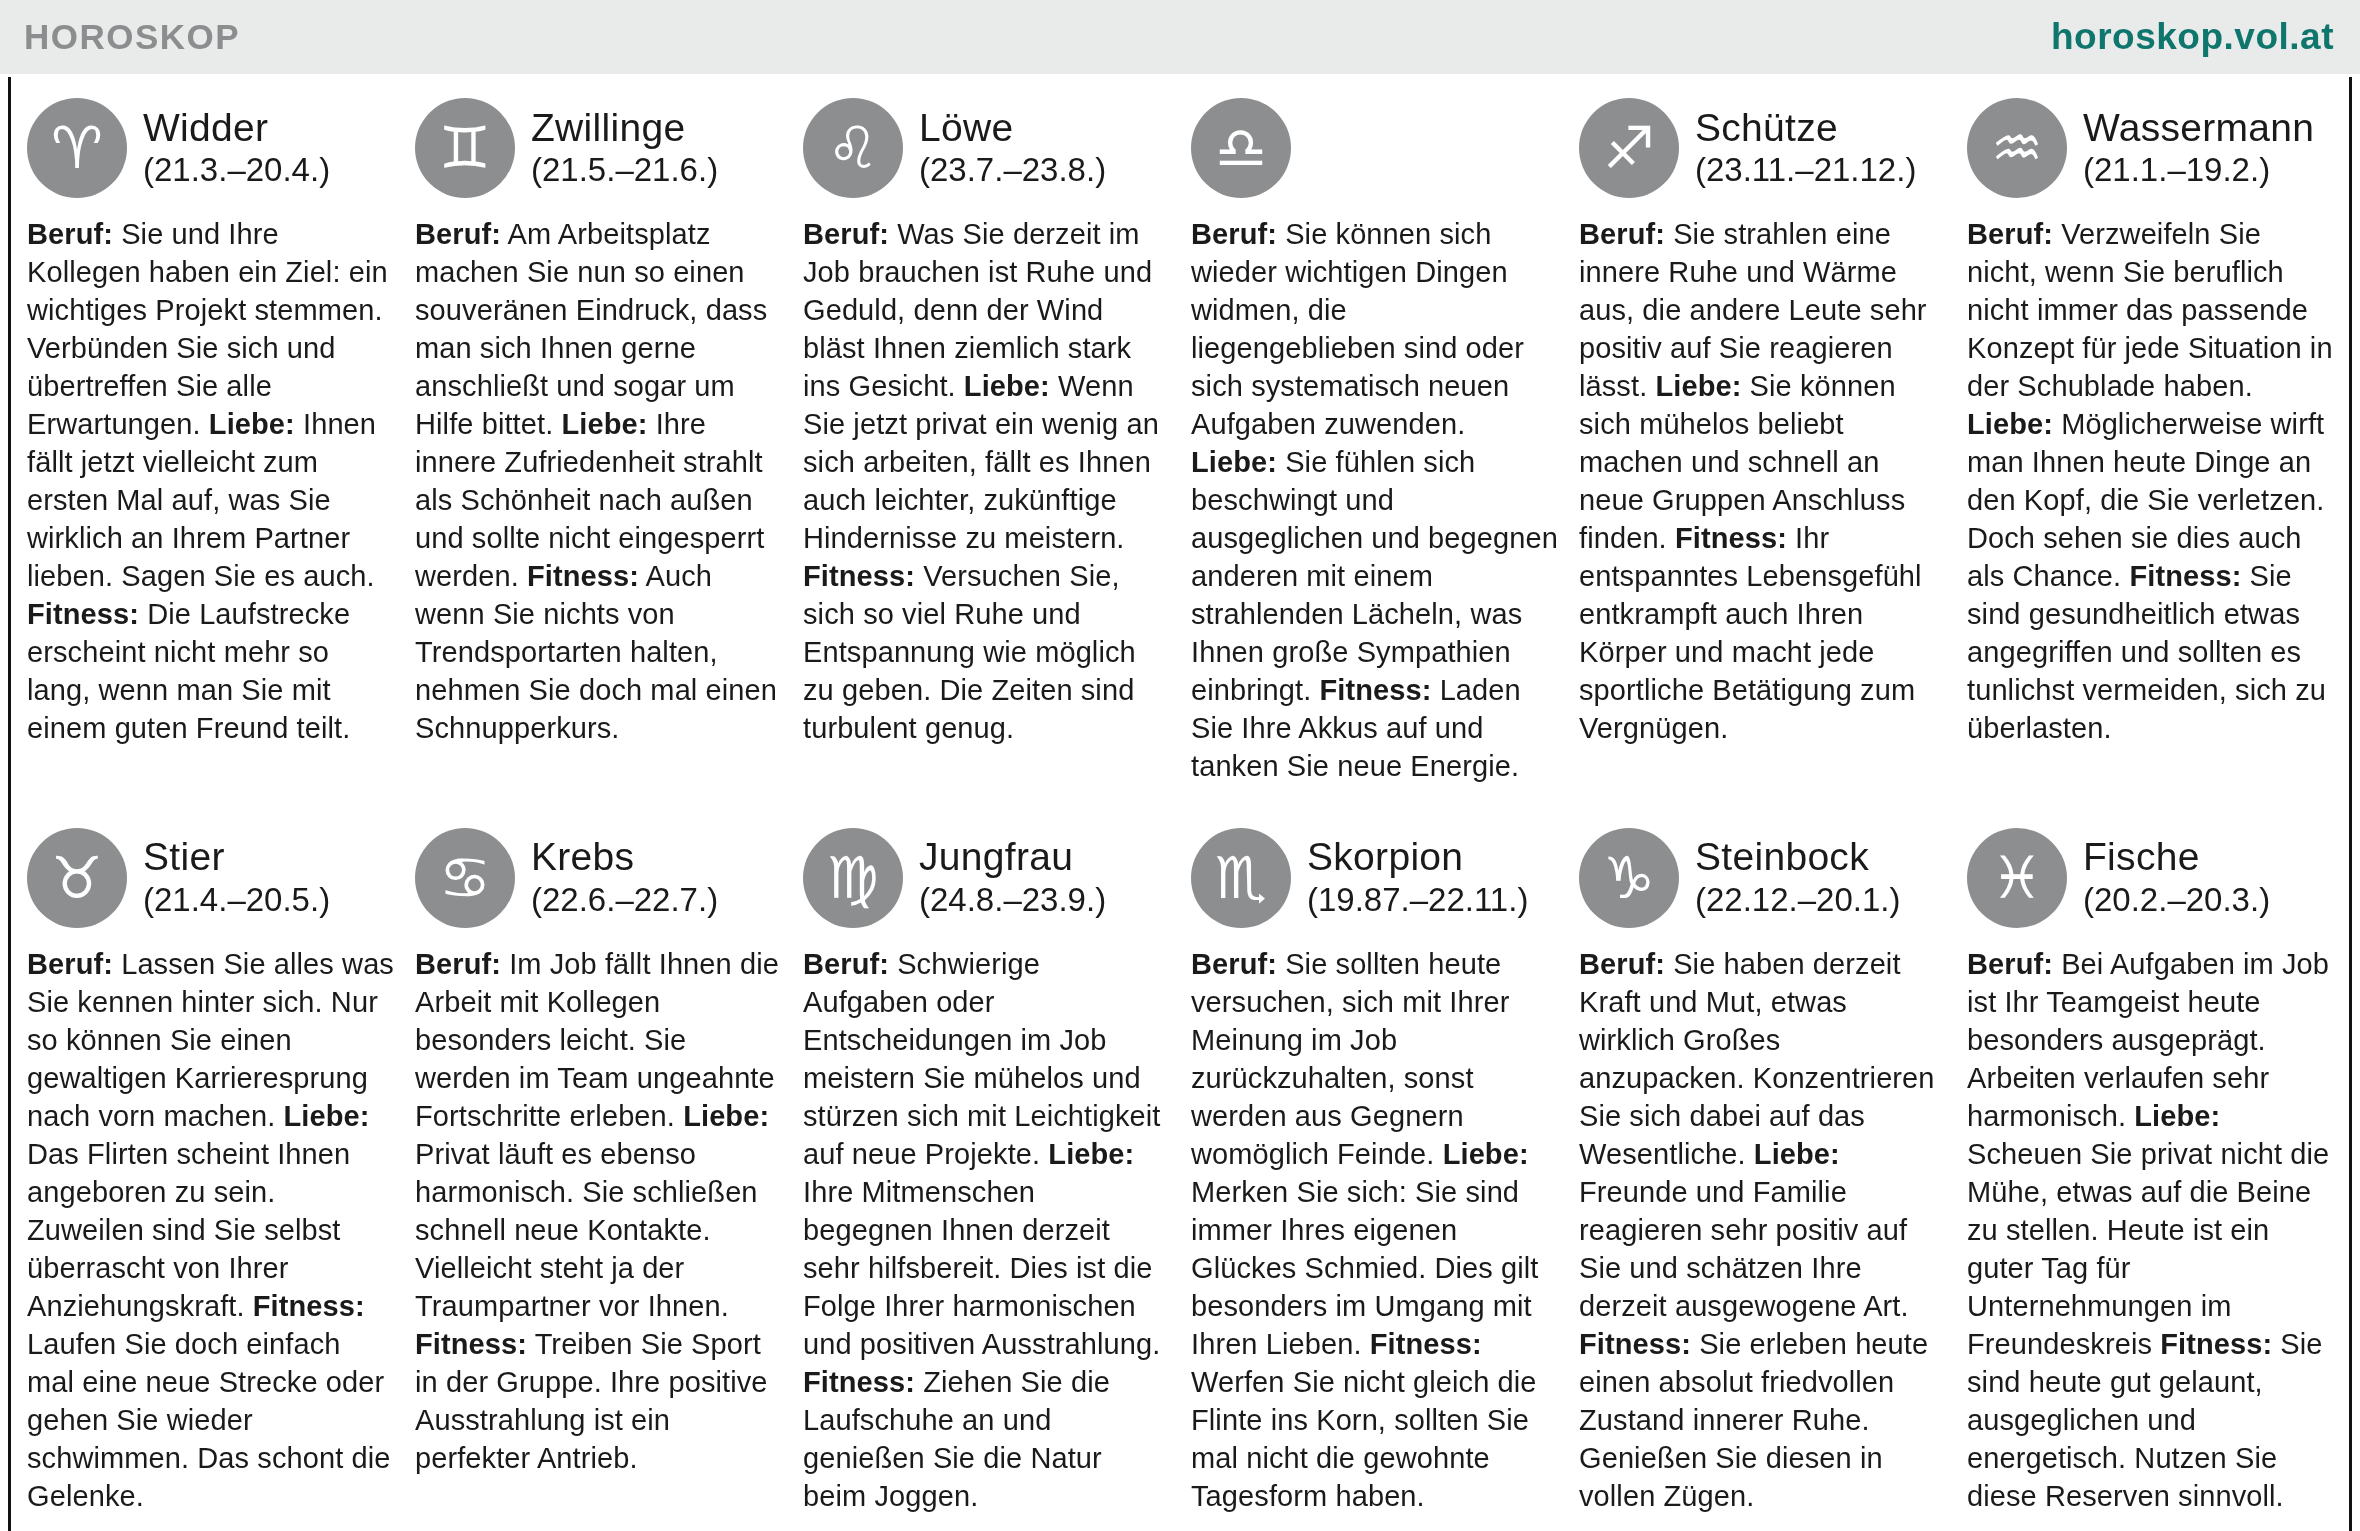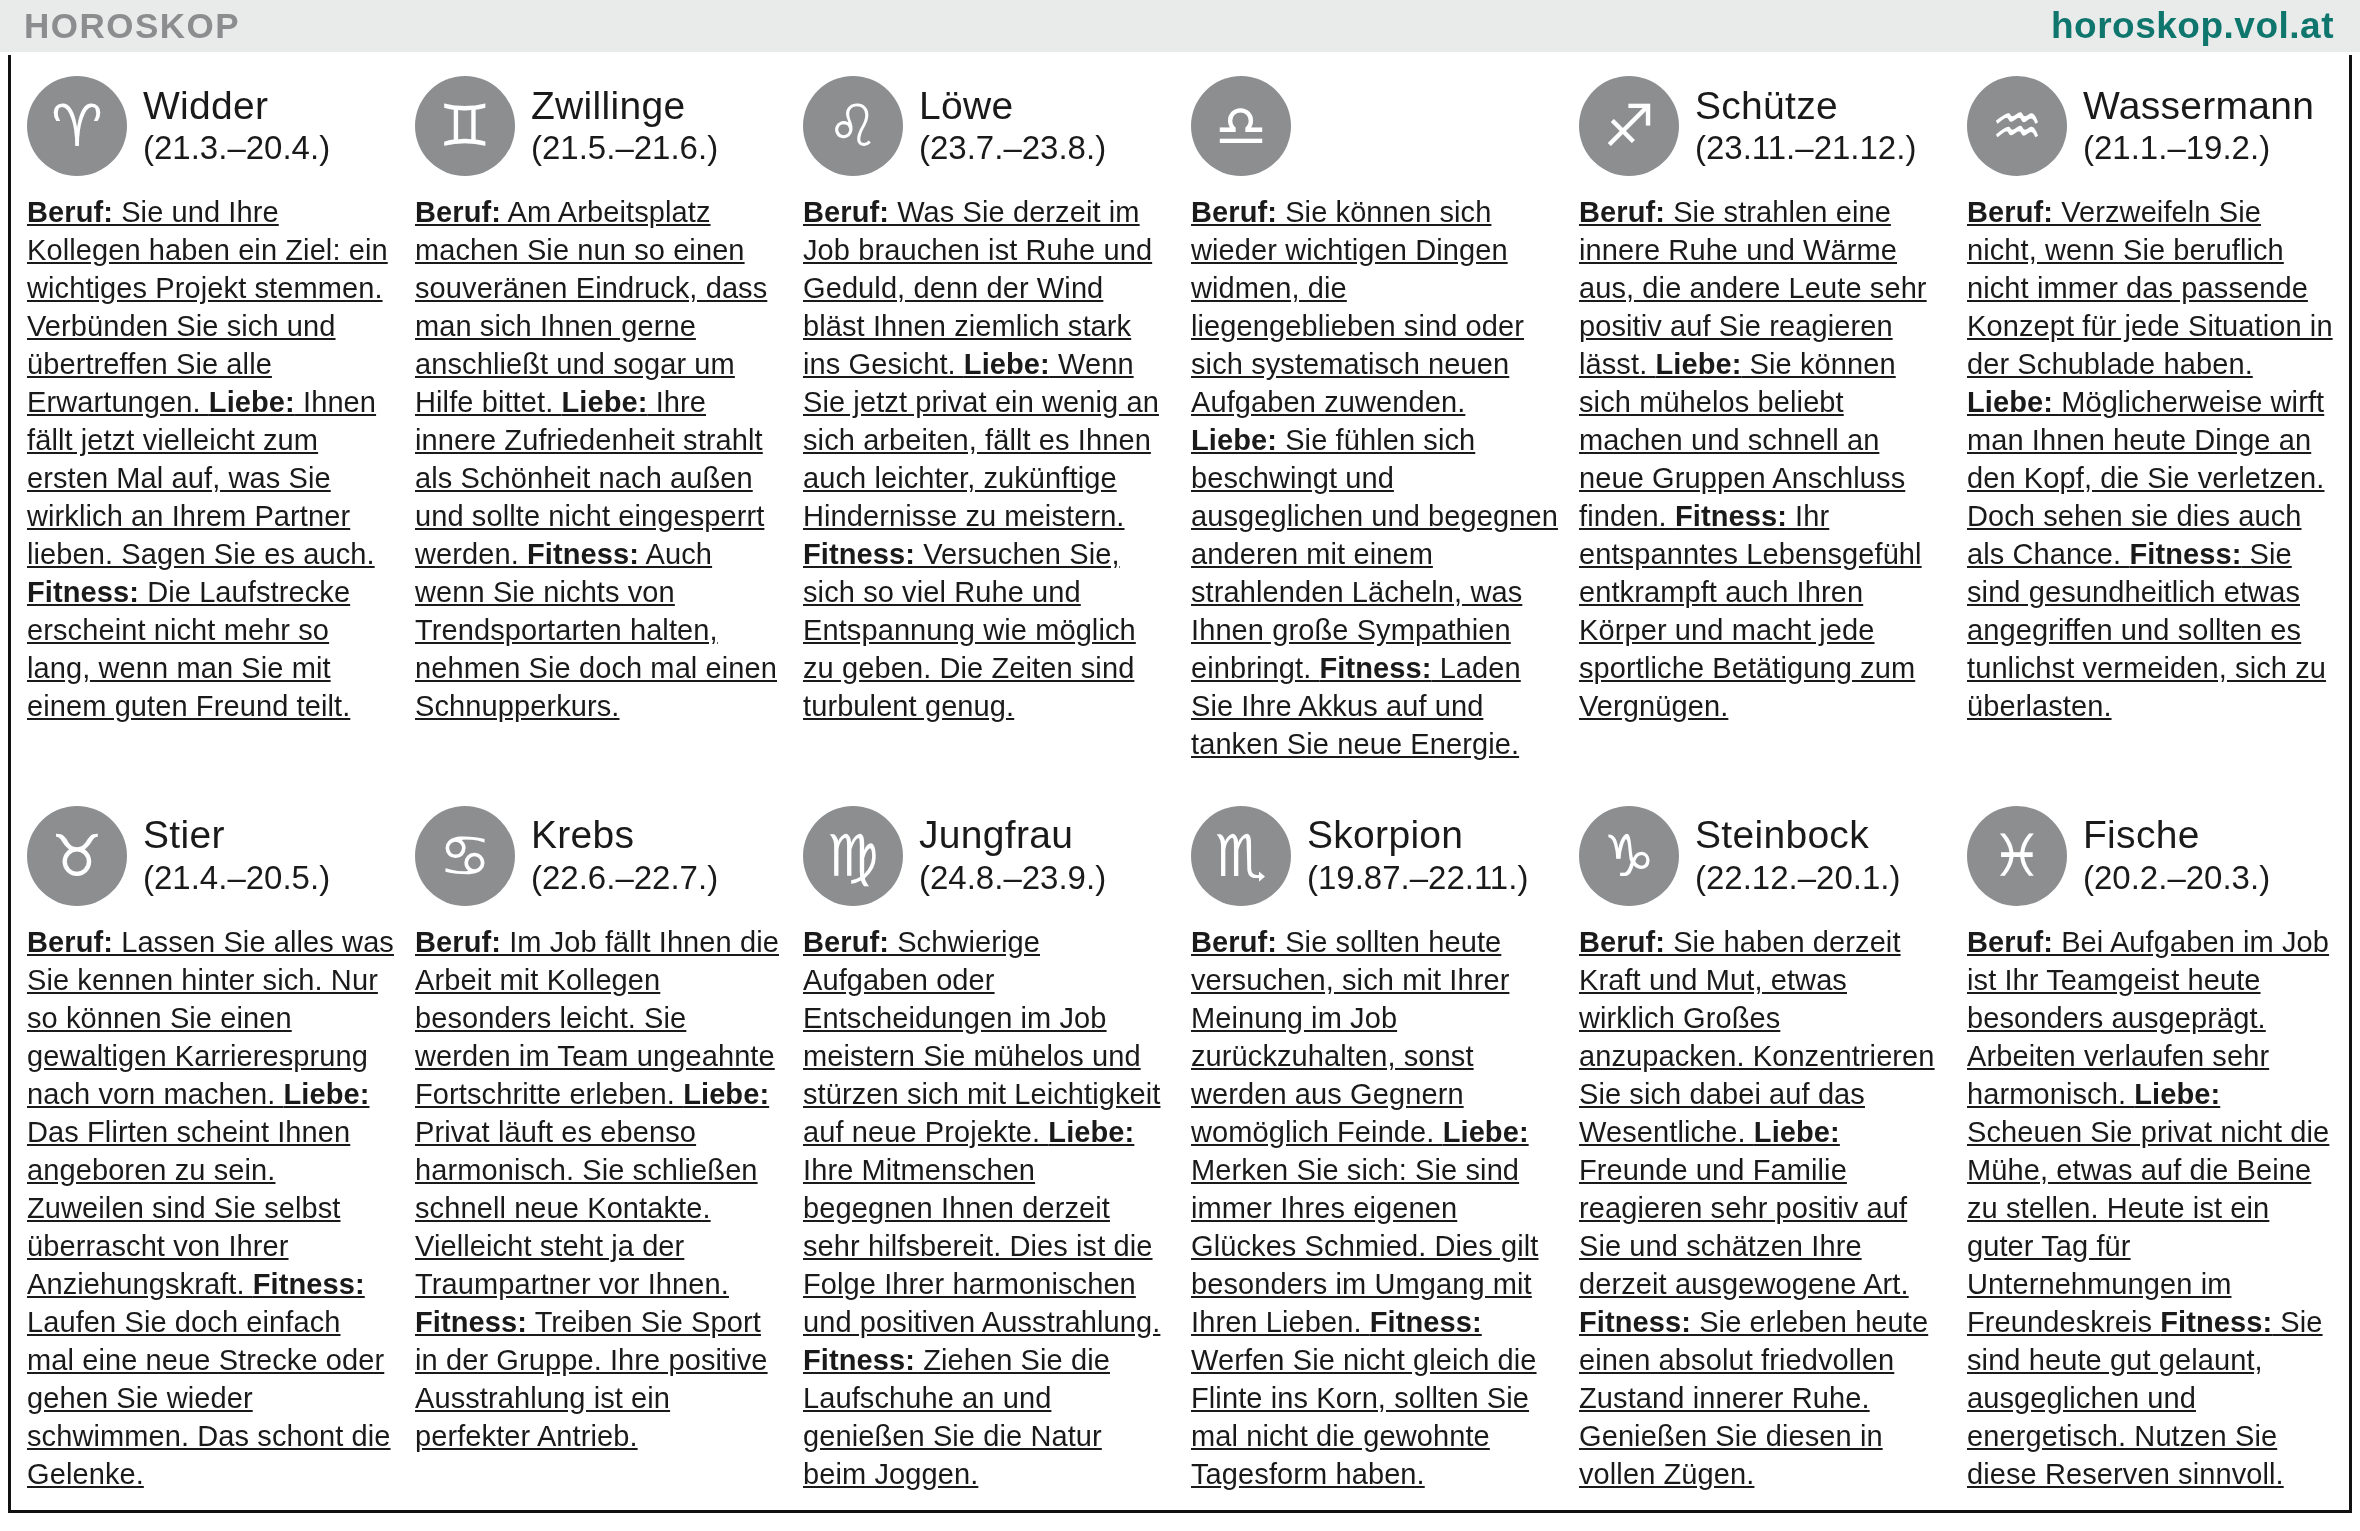"HOROSKOP" .page-header { height: 52px -> 74px }
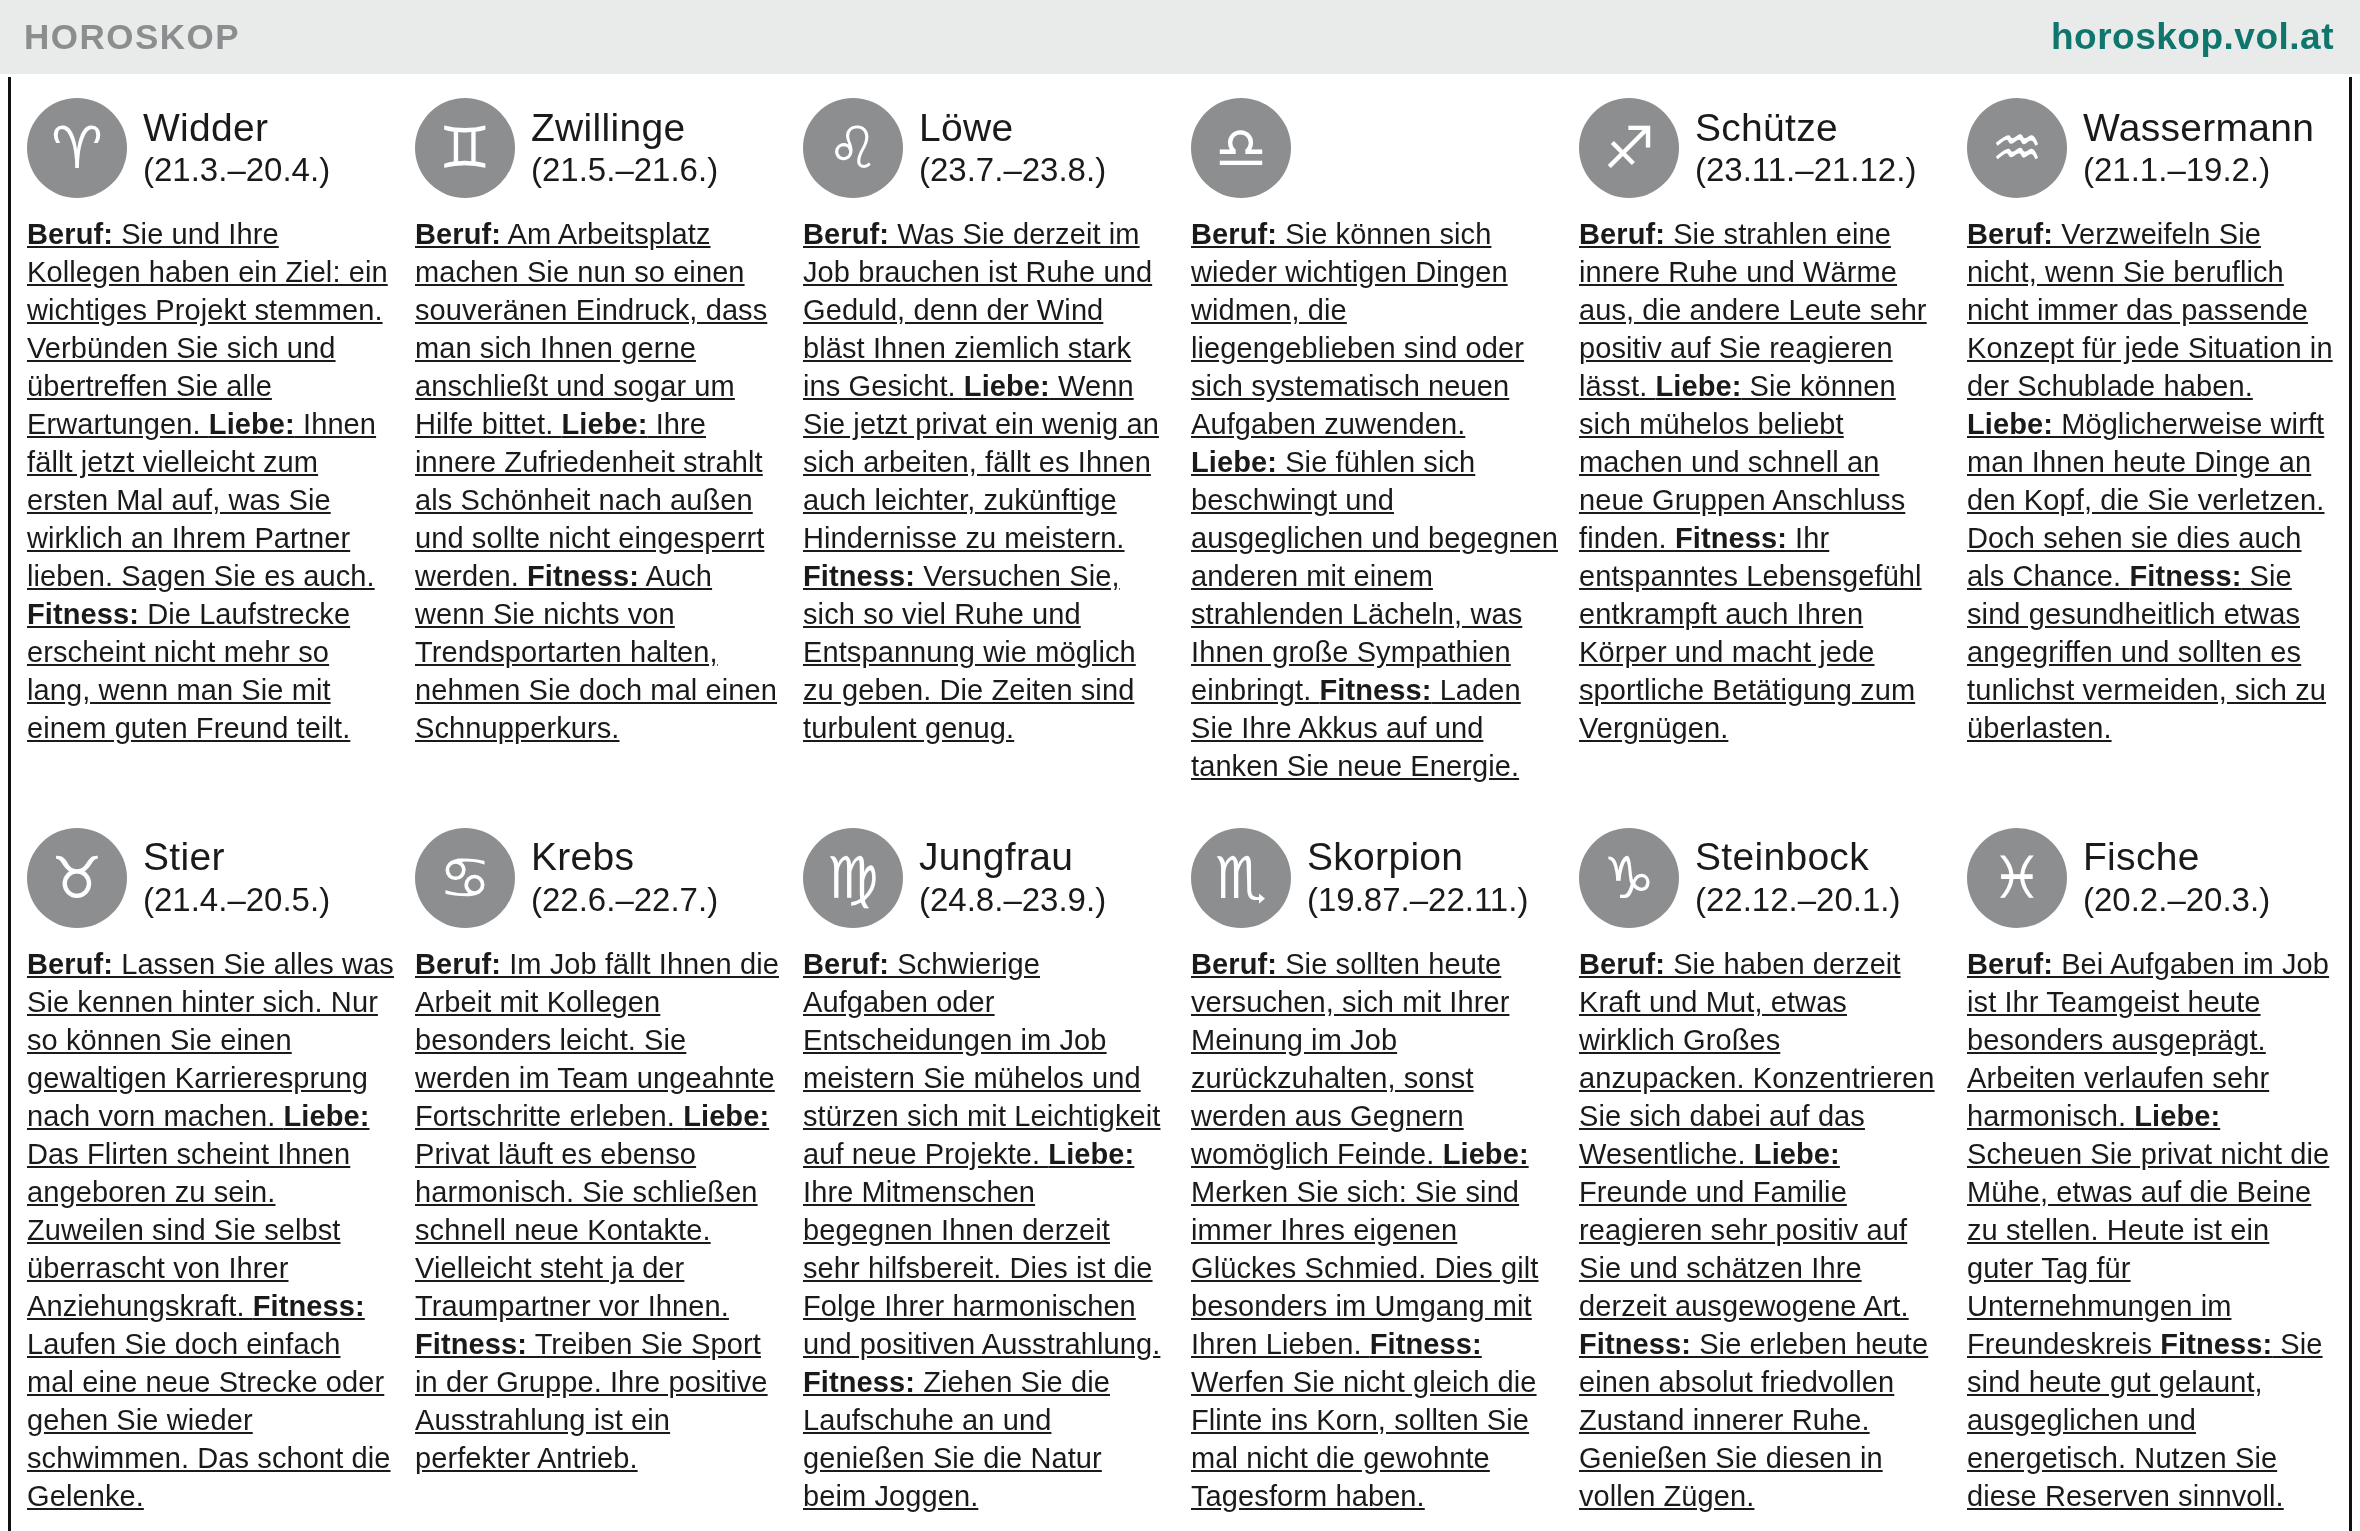"Beruf: Sie und Ihre Kollegen" .sign-text { text-decoration: underline -> none }
